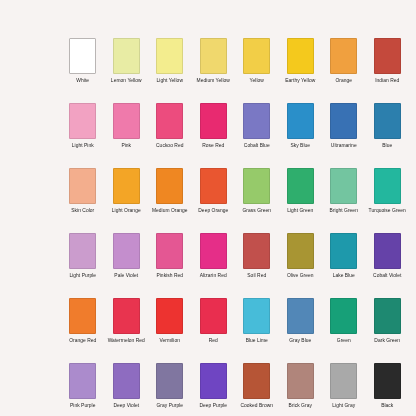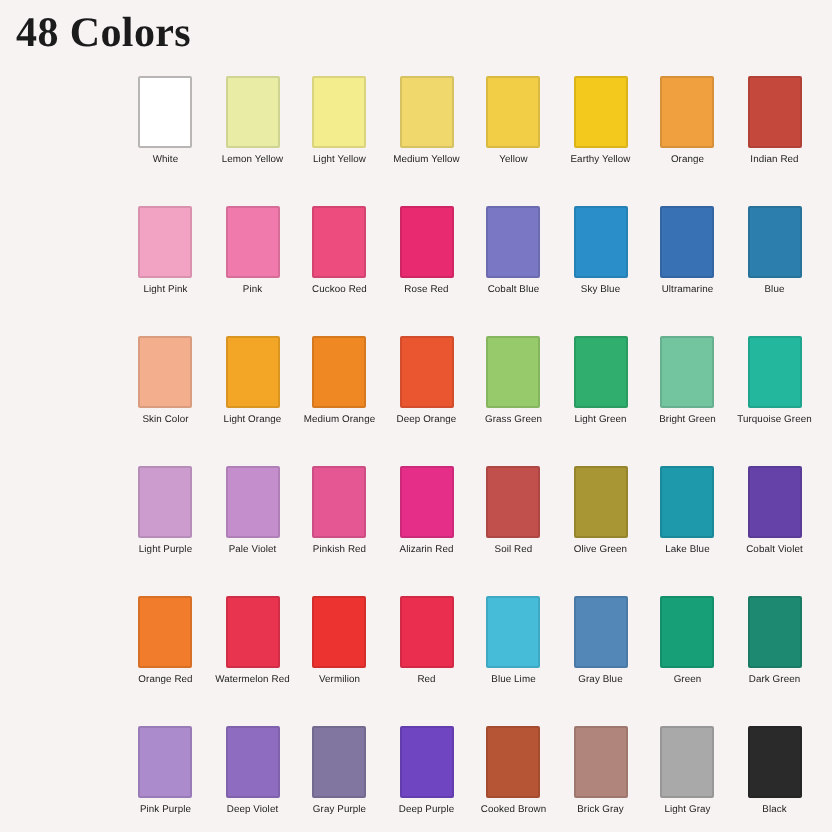"48 Colors" div { html: <div>48 Colors</div> -> none }
